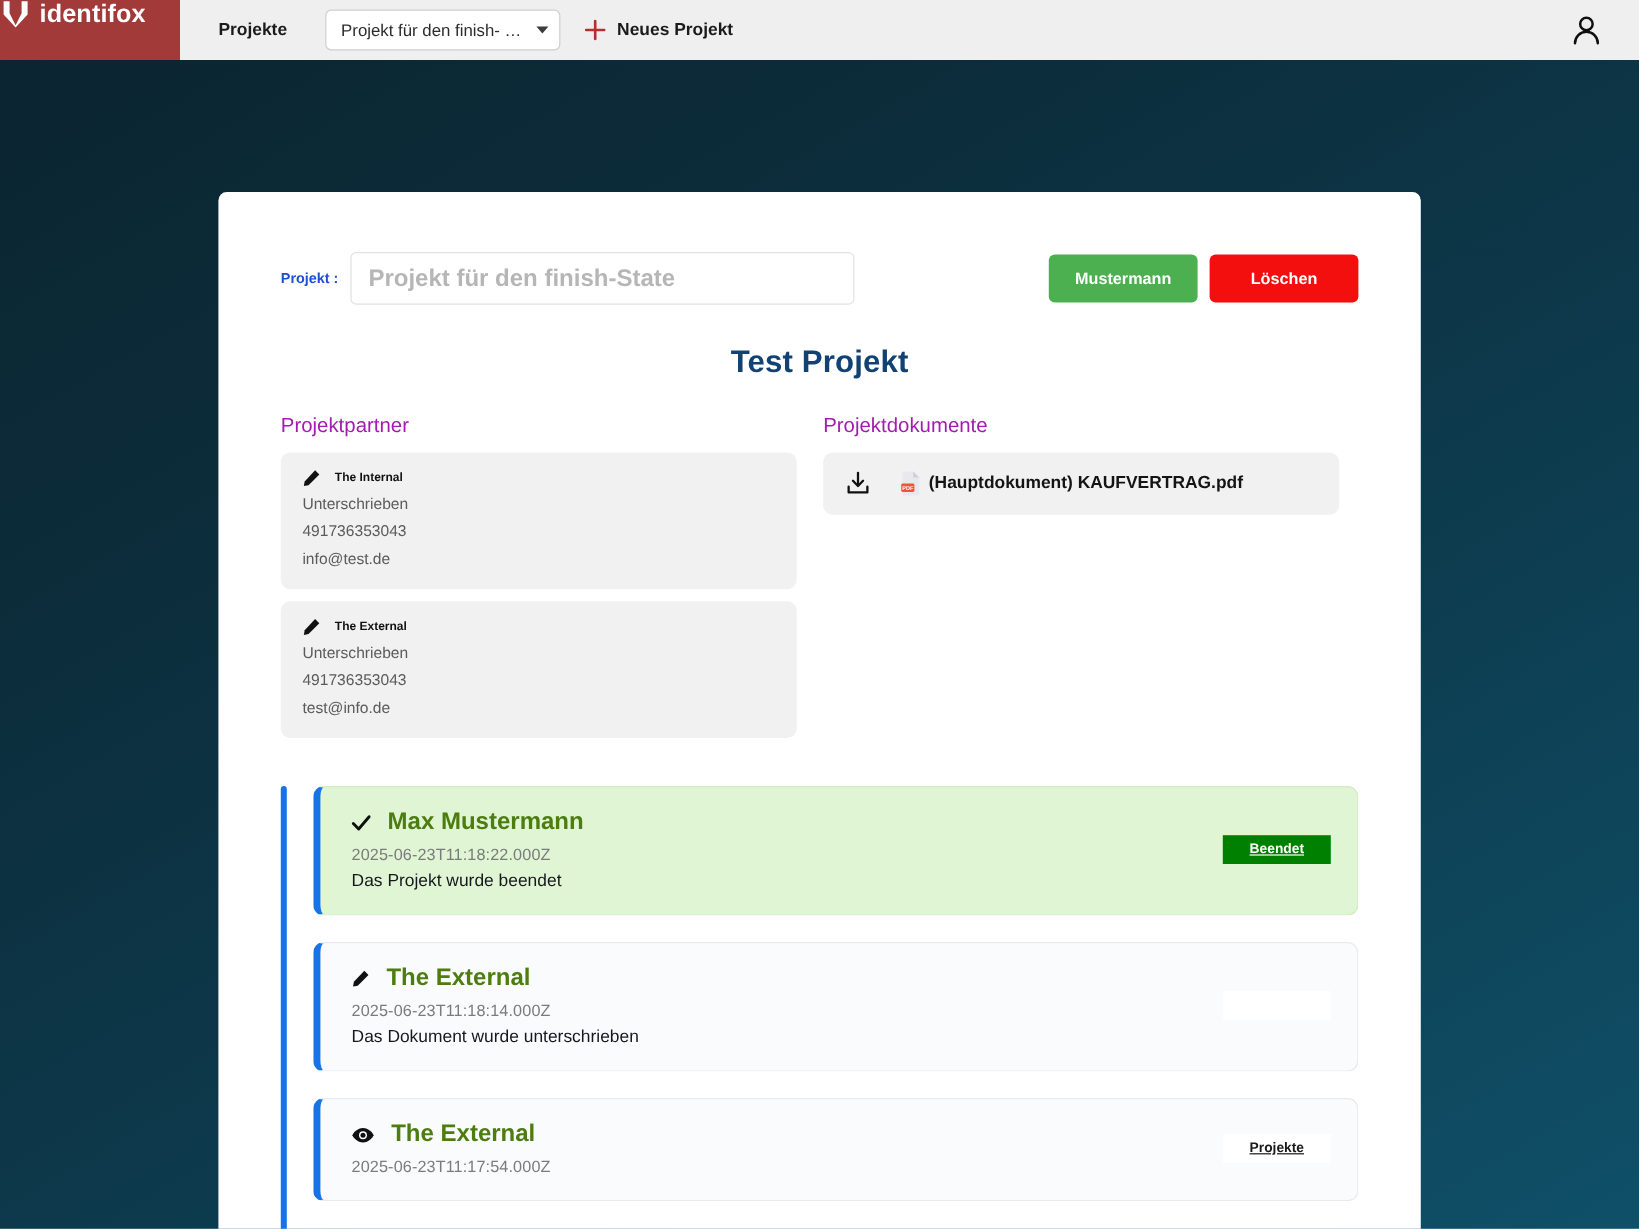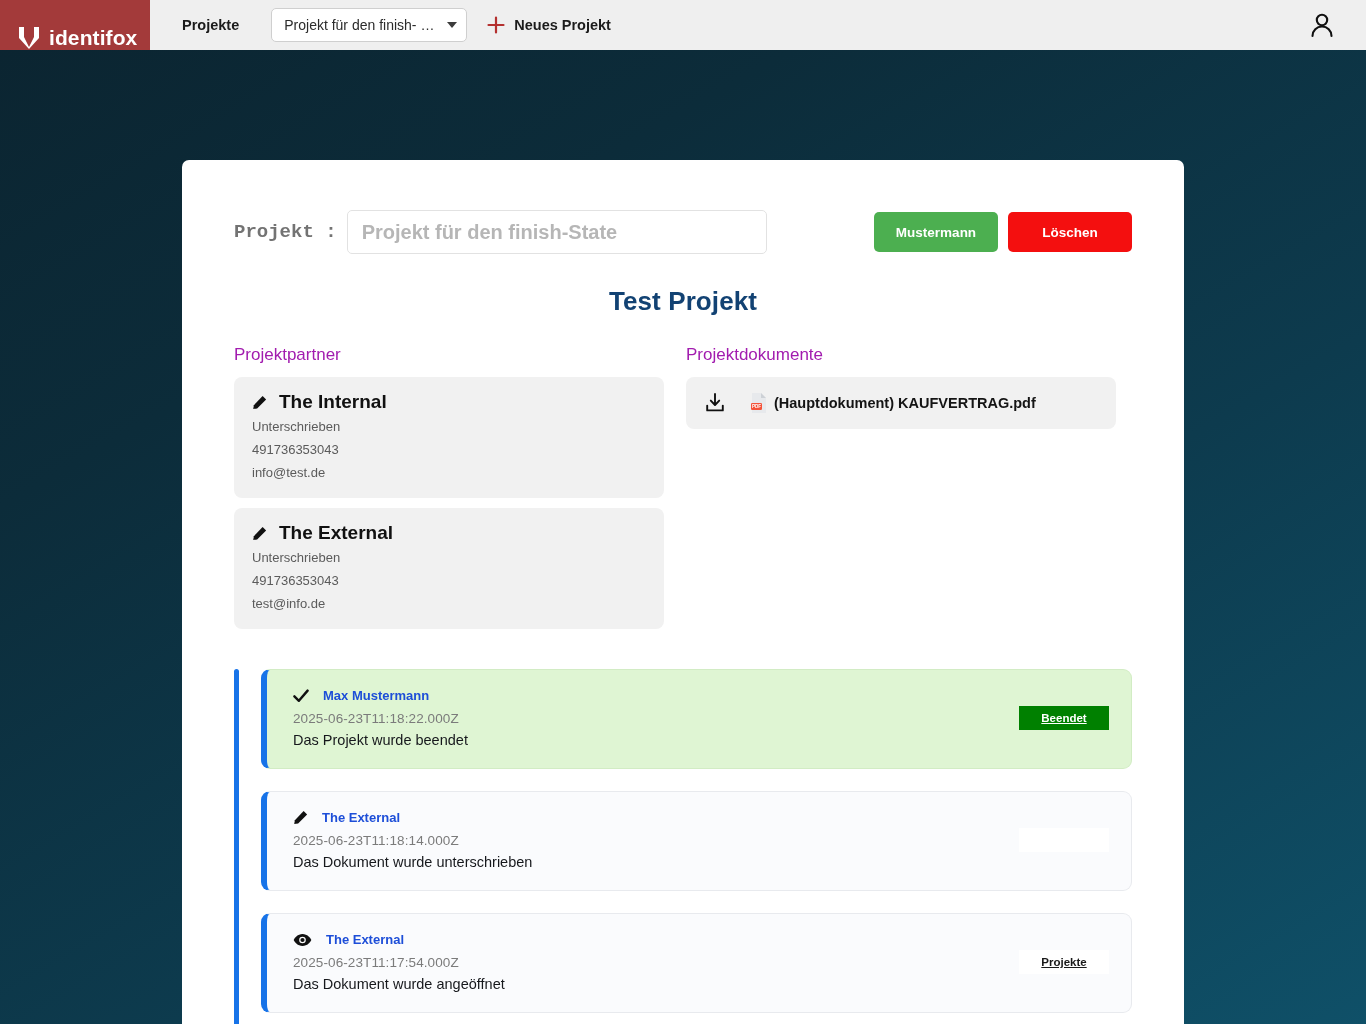"identifox" .logo { align-items: flex-end -> flex-start; padding-left: 18px -> 2px }
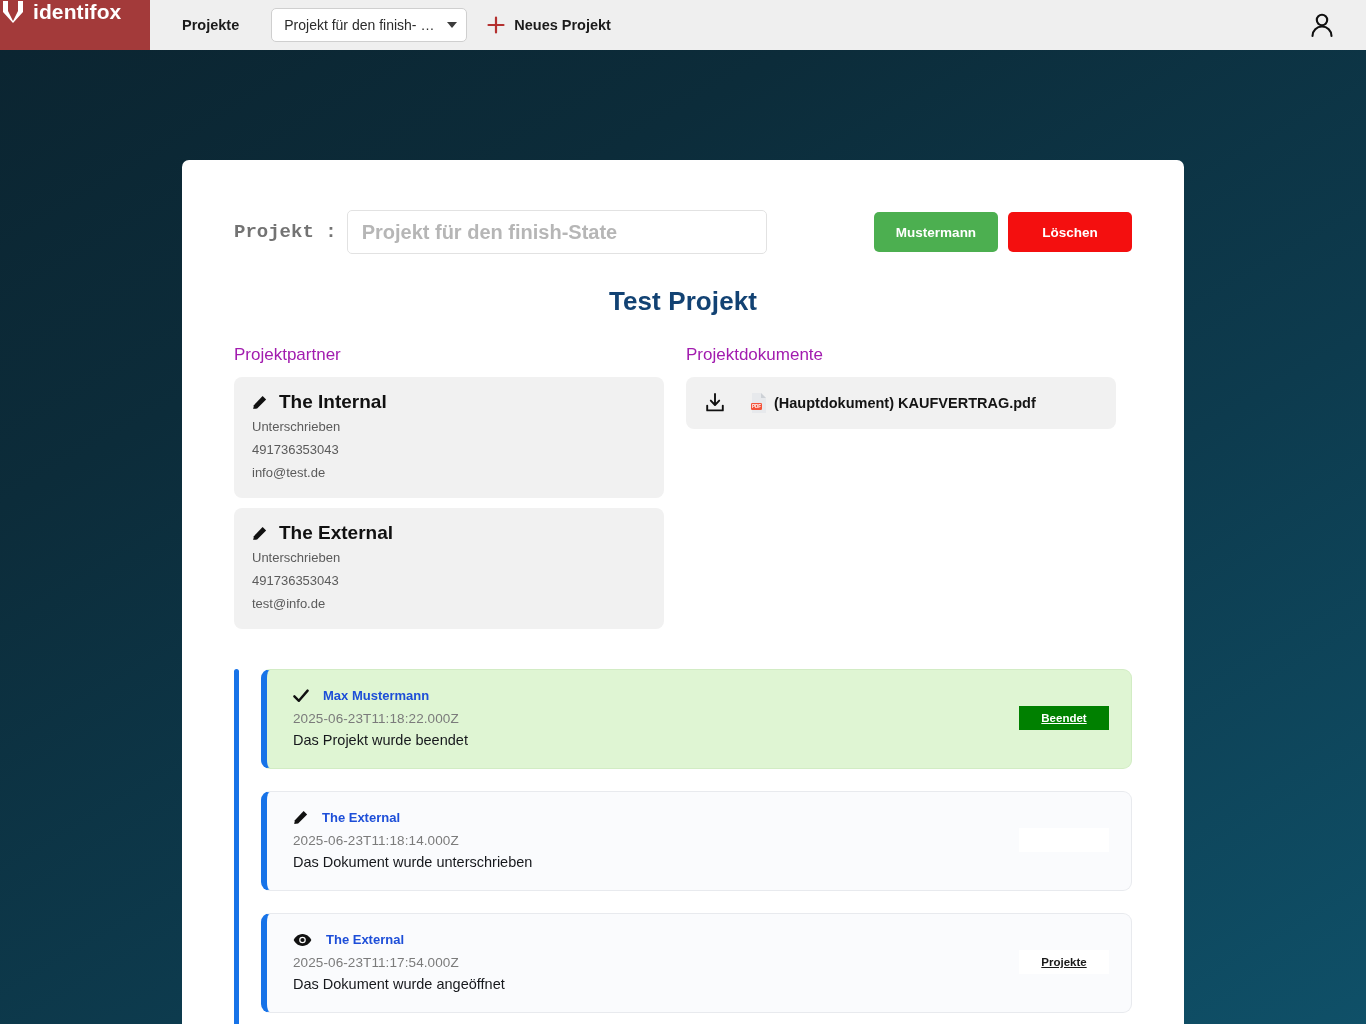"Projekt :" .proj-label { color: #737373 -> #1d4ed8; font-family: Liberation Mono, monospace -> none; font-size: 19px -> 12px }
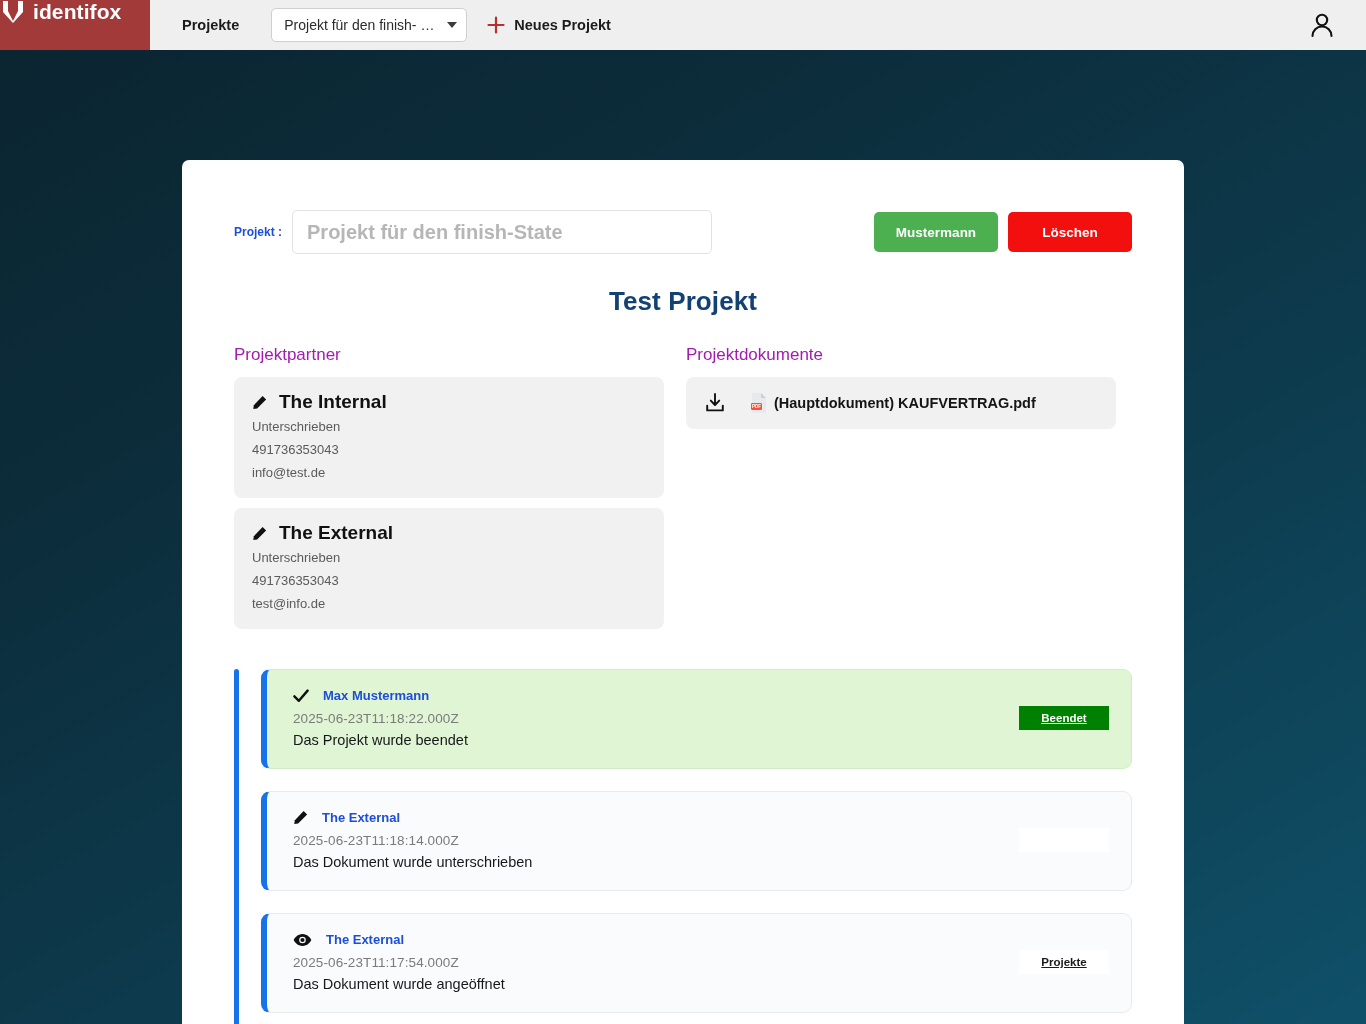"The Internal" .partner-name { font-size: 19px -> 10px }
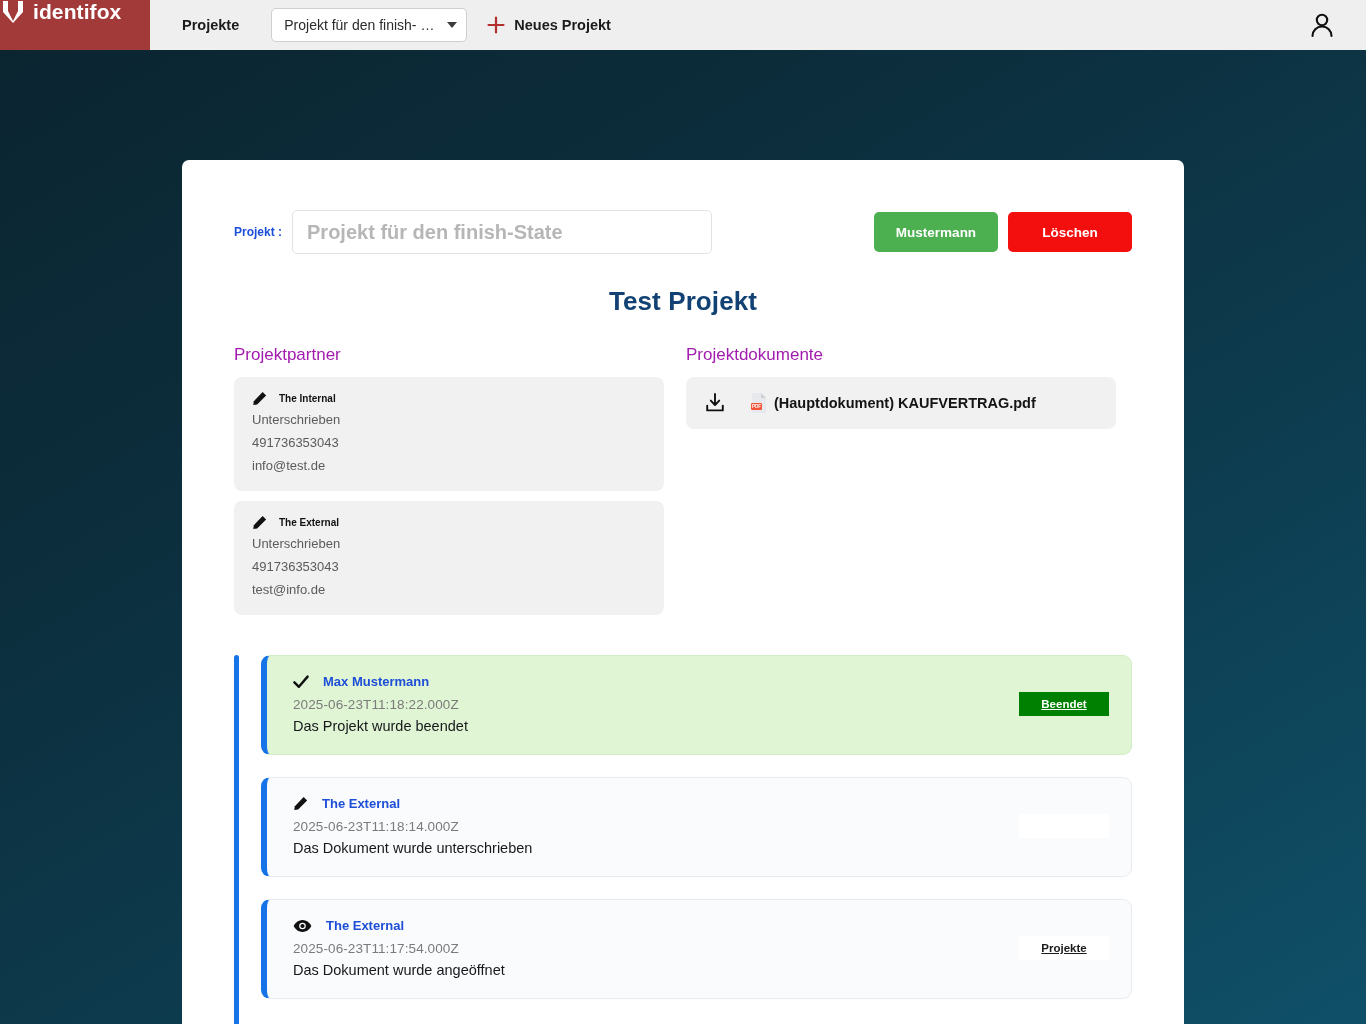"Max Mustermann" .event-name { color: #1d4ed8 -> #4d7c0f; font-size: 13px -> 20px }
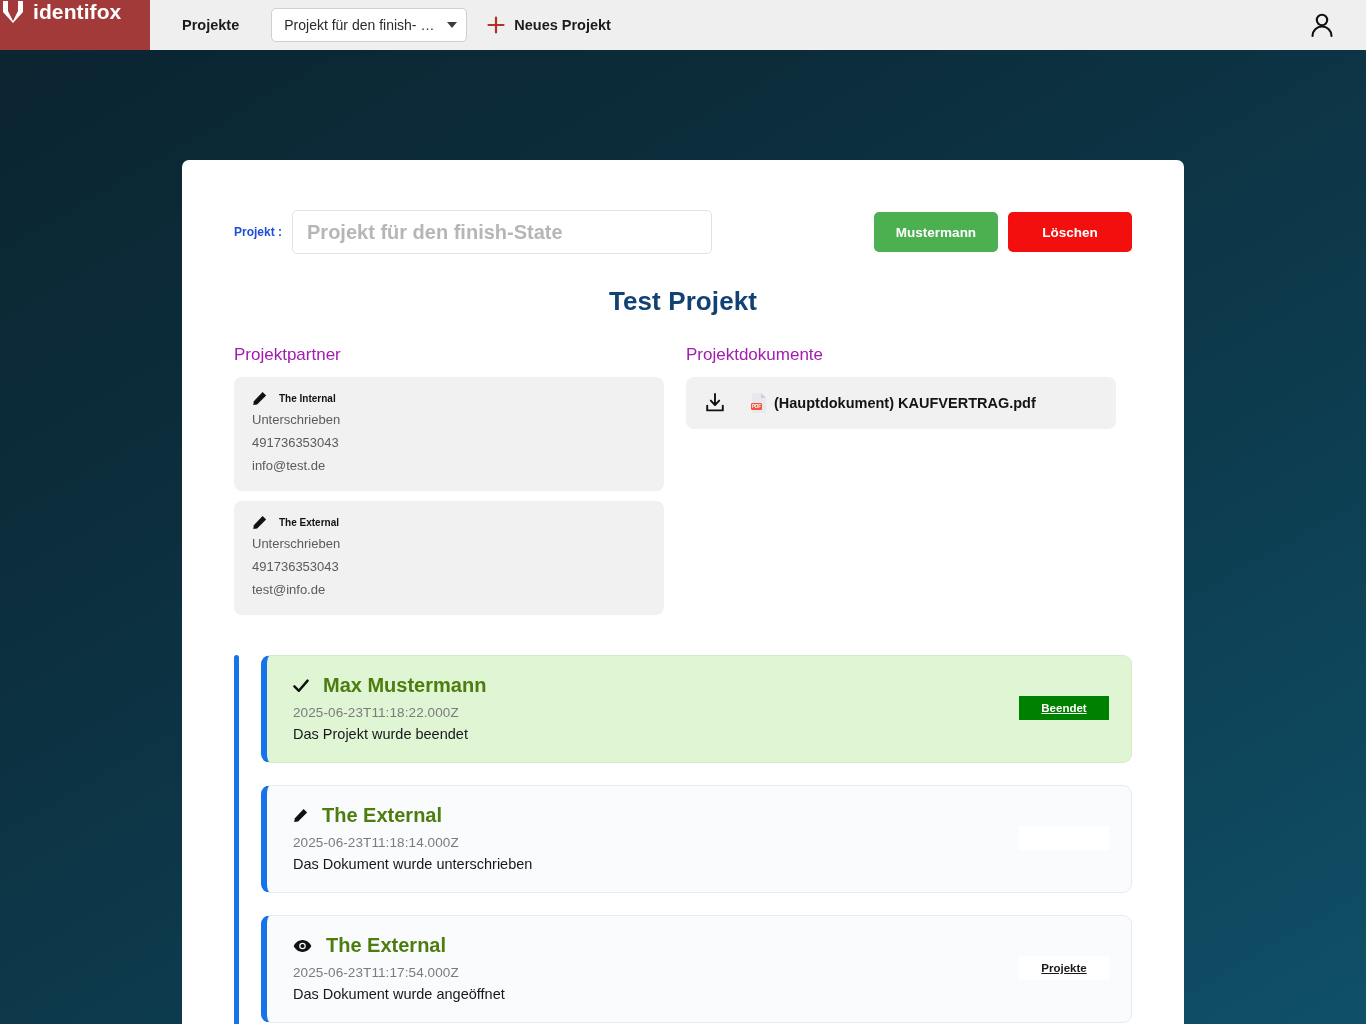"Das Dokument wurde angeöffnet" div.event-desc { html: <div>Das Dokument wurde angeöffnet</div> -> none }
